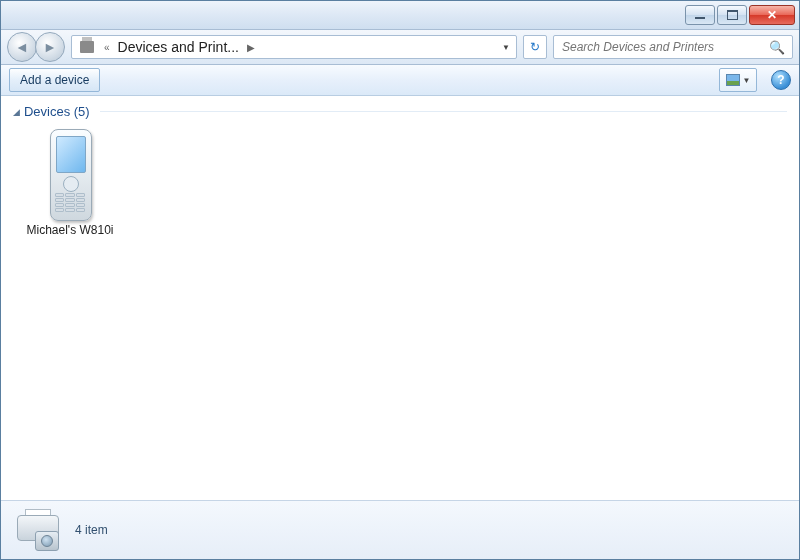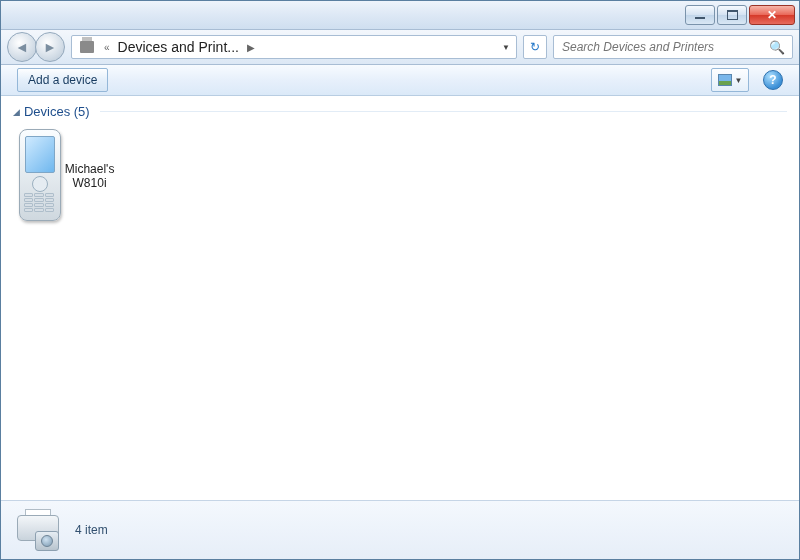"Add a device" .toolbar { padding: 0 16px -> 0 8px }
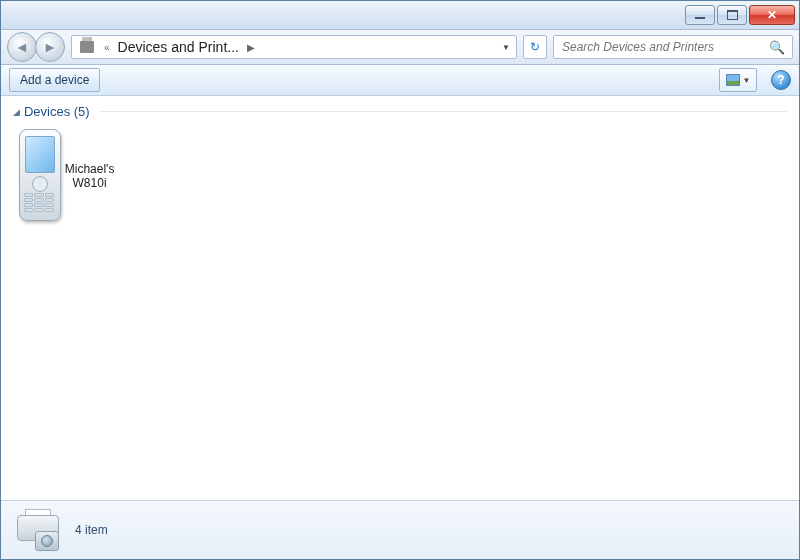"Michael's W810i" .device-item { flex-direction: row -> column }
